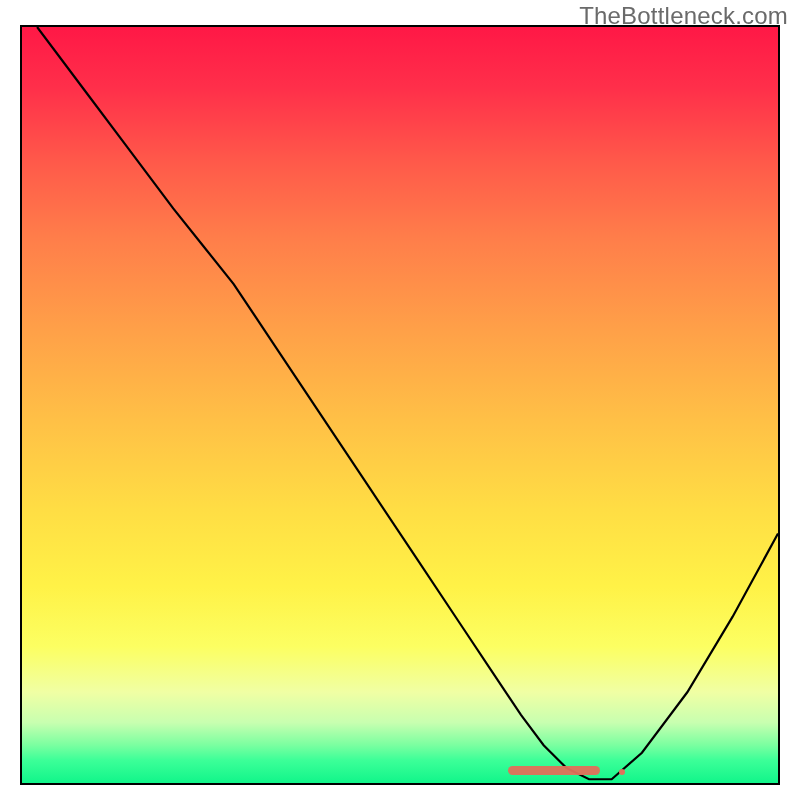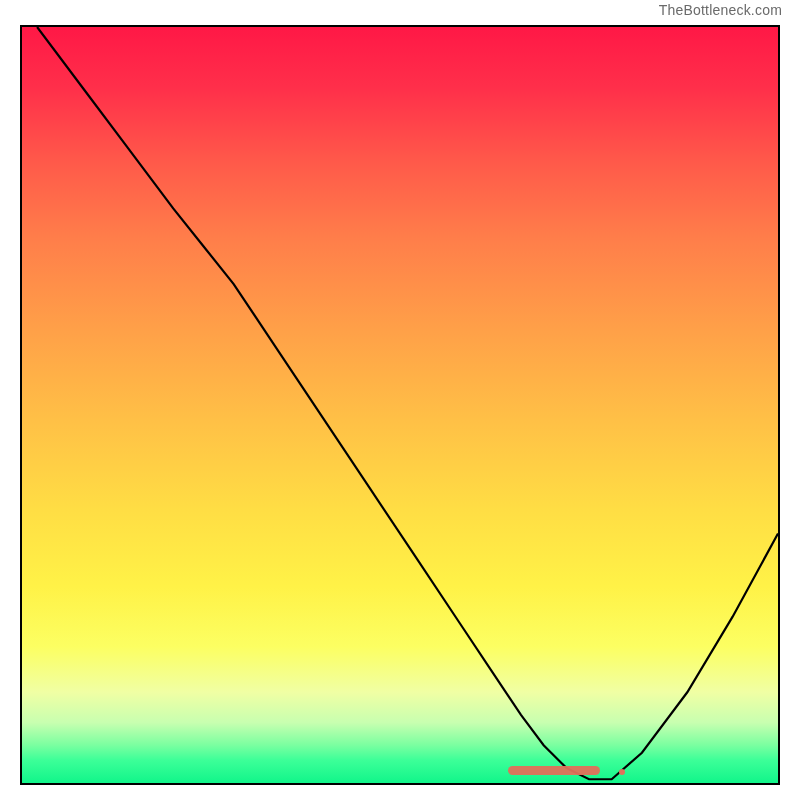"TheBottleneck.com" .watermark { font-size: 14px -> 24px; right: 18px -> 12px }
